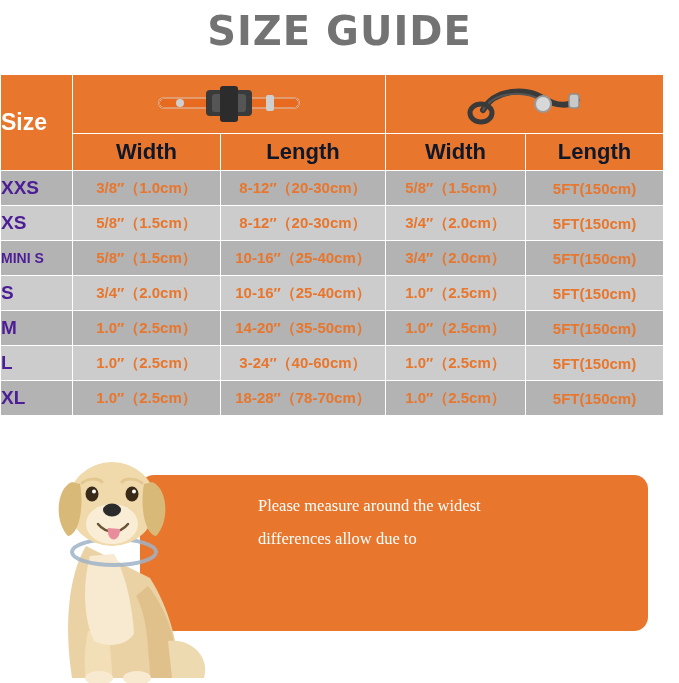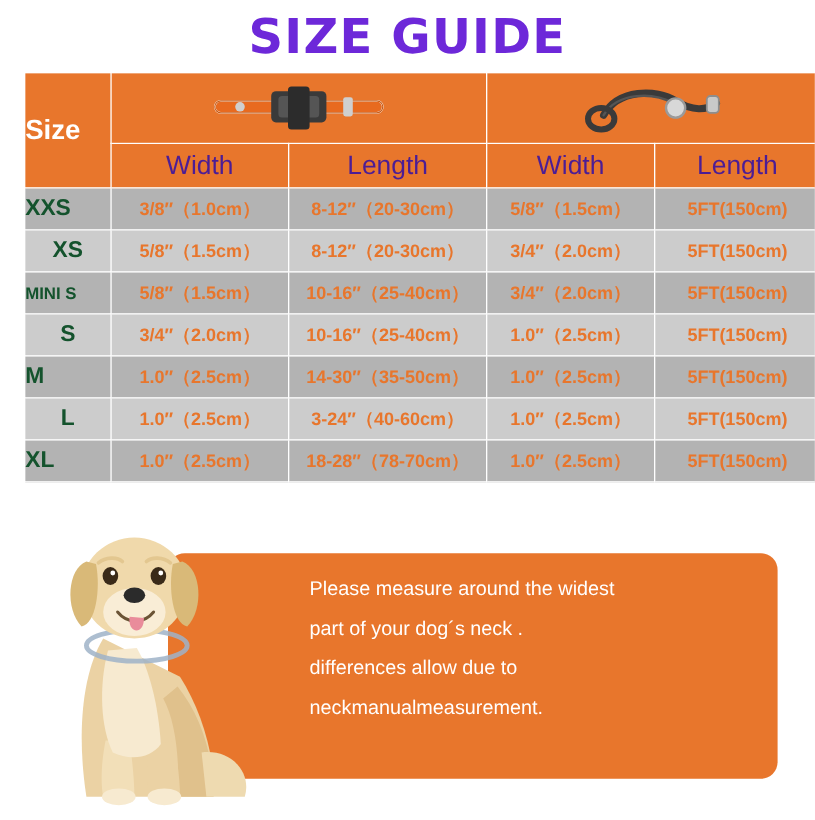"SIZE GUIDE" .title { color: #6d28d9 -> #737373; padding: 8px 0 6px 0 -> 8px 0 20px 0 }
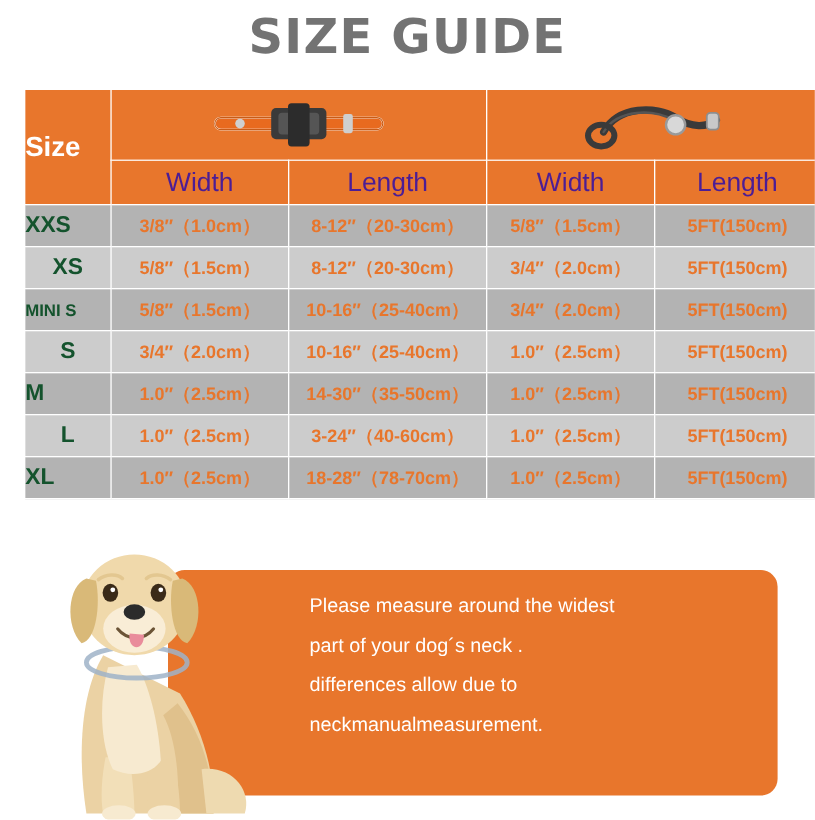"Size" .table-wrap { padding: 0 20px -> 0 0 }
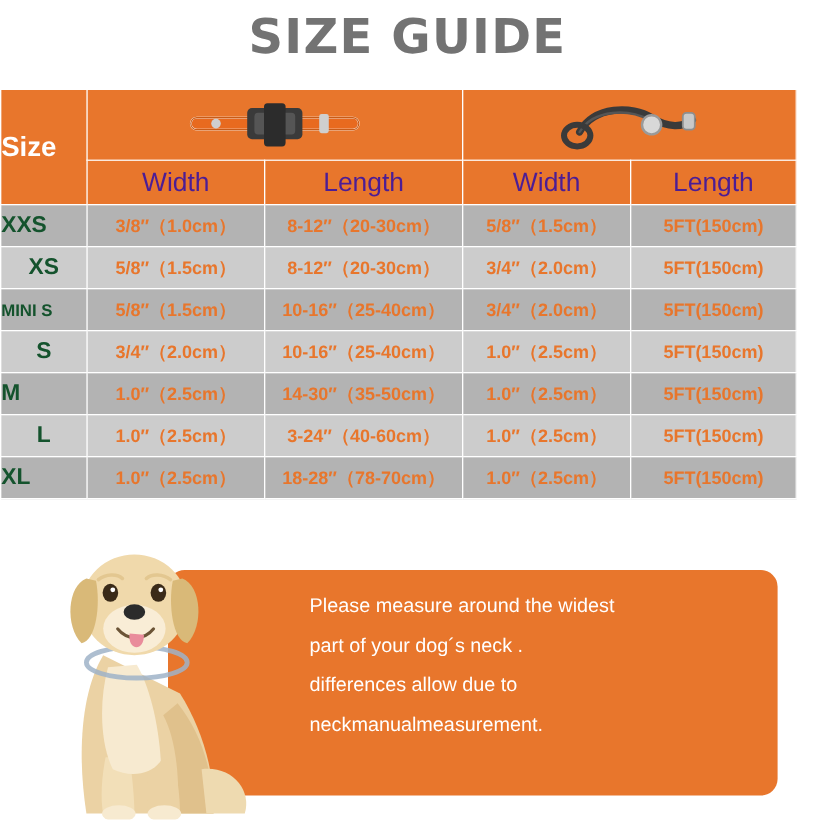"Width" .sub-hdr { color: #4c1d95 -> #0f172a; font-weight: normal -> bold }
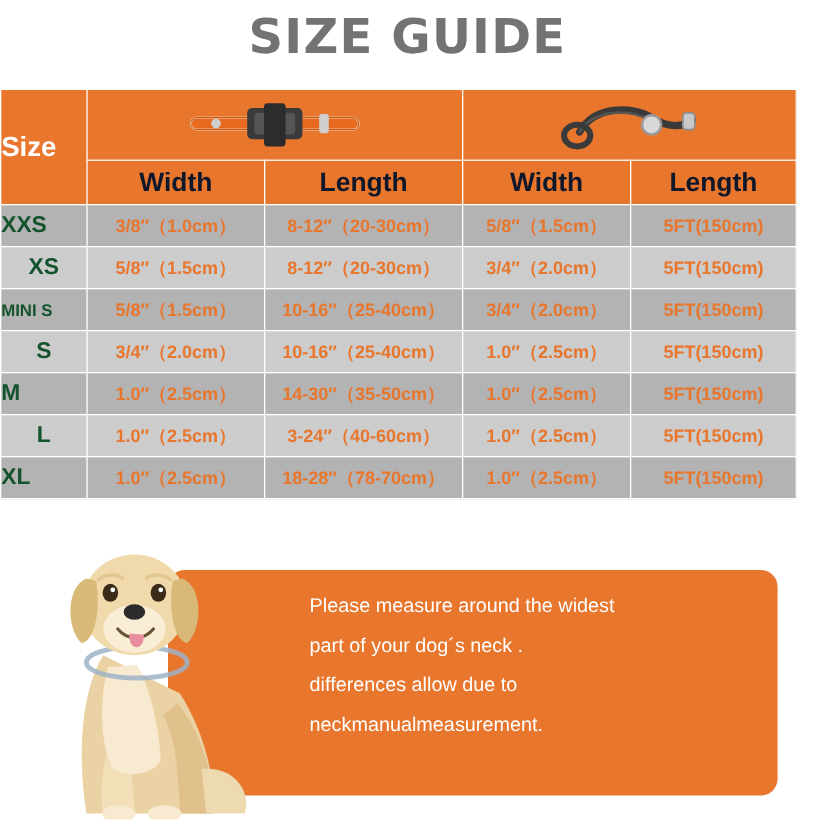"XXS" td.cell-size { color: #14532d -> #4c1d95 }
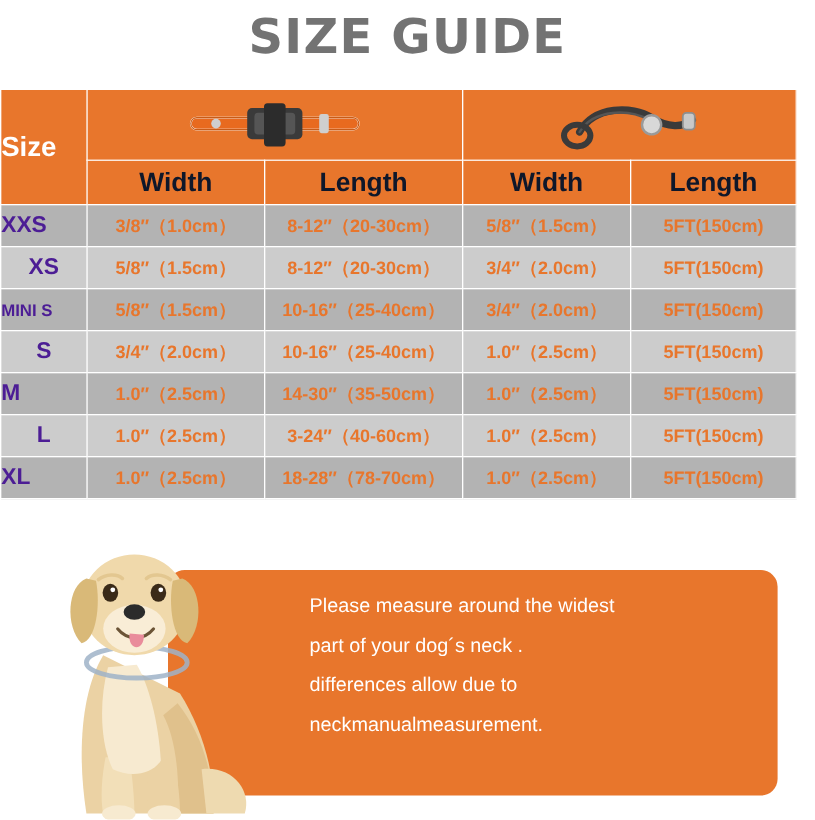"XS" tr.row-odd td { text-align: center -> none }
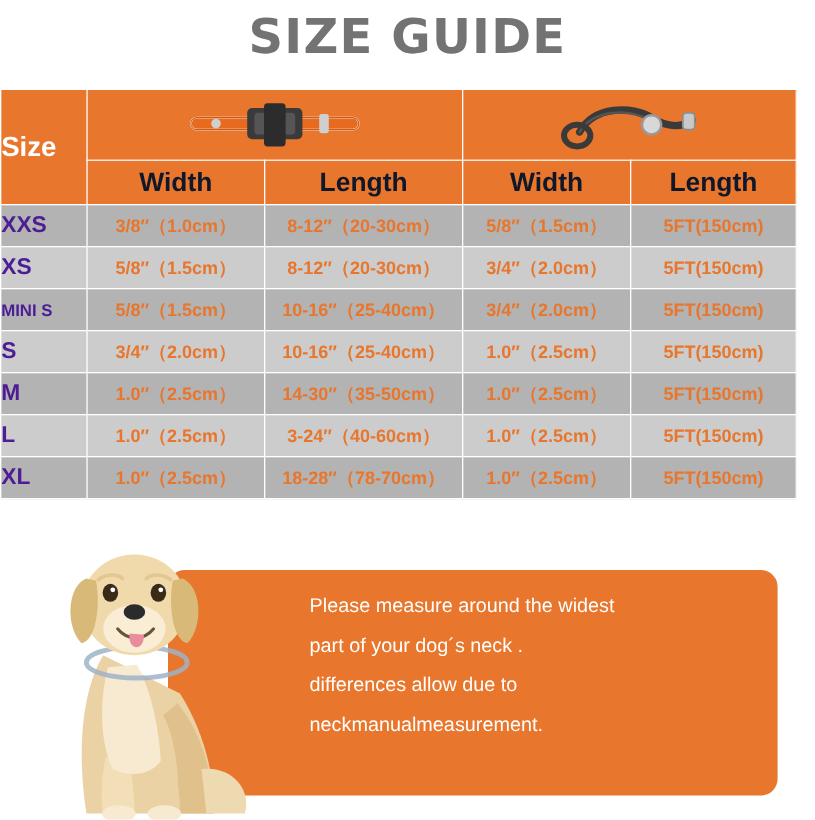"14-30″（35-50cm）" td.cell-val { text: 14-30 -> 14-20 }
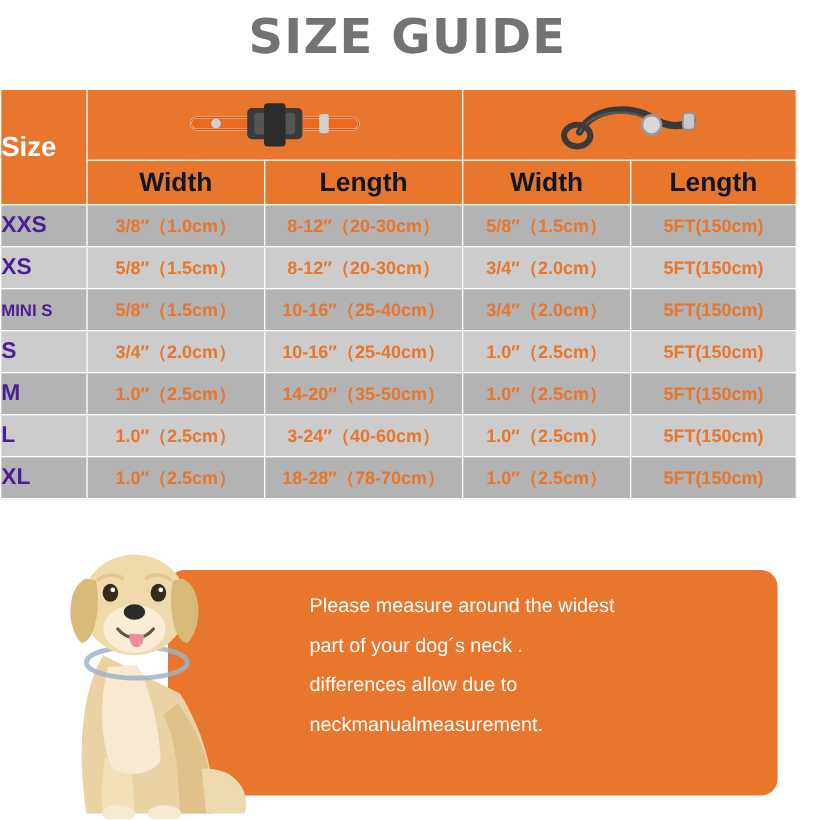"Please measure around the widest" .note-box { font-family: Liberation Sans, sans-serif -> Liberation Serif, serif; height: 188px -> 156px }
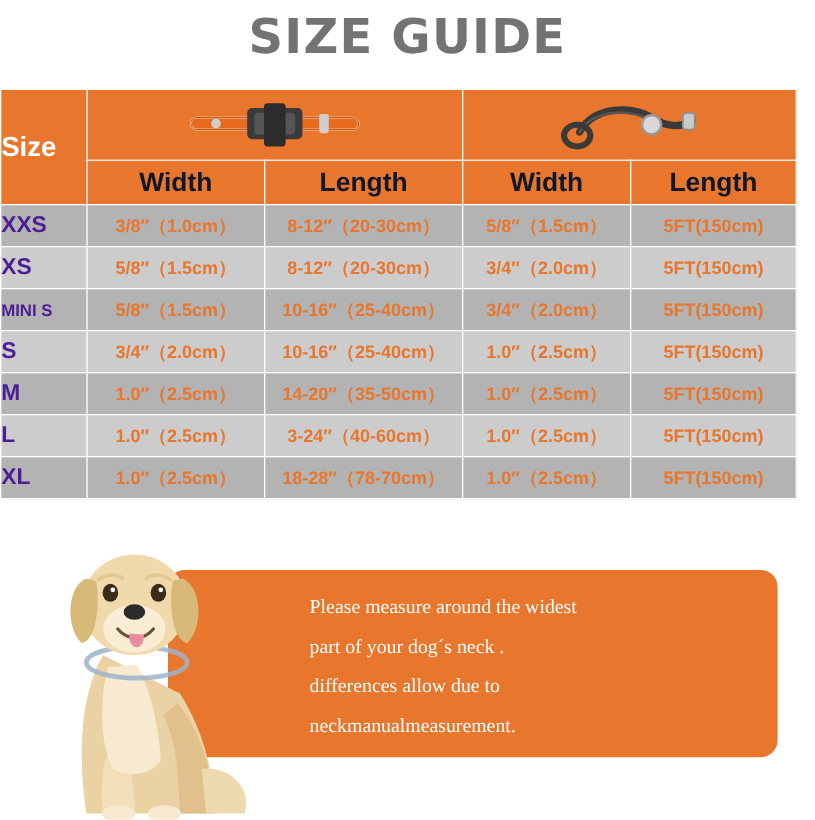"part of your dog´s neck" div.line { html: <div>part of your dog´s neck .</div> -> none }
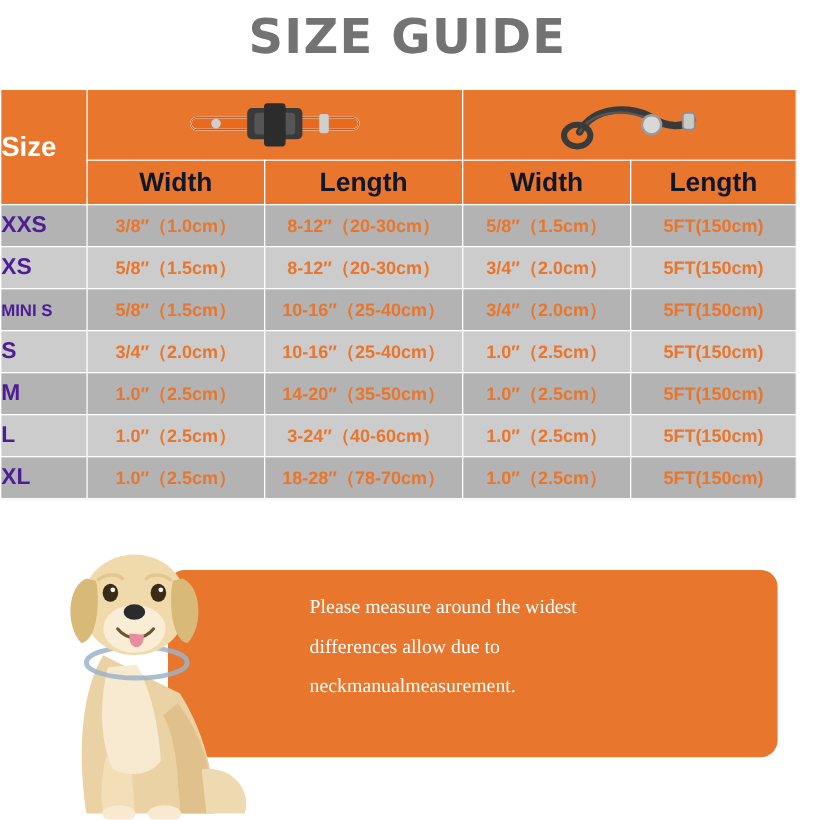"neckmanualmeasurement." div.line { html: <div>neckmanualmeasurement.</div> -> none }
